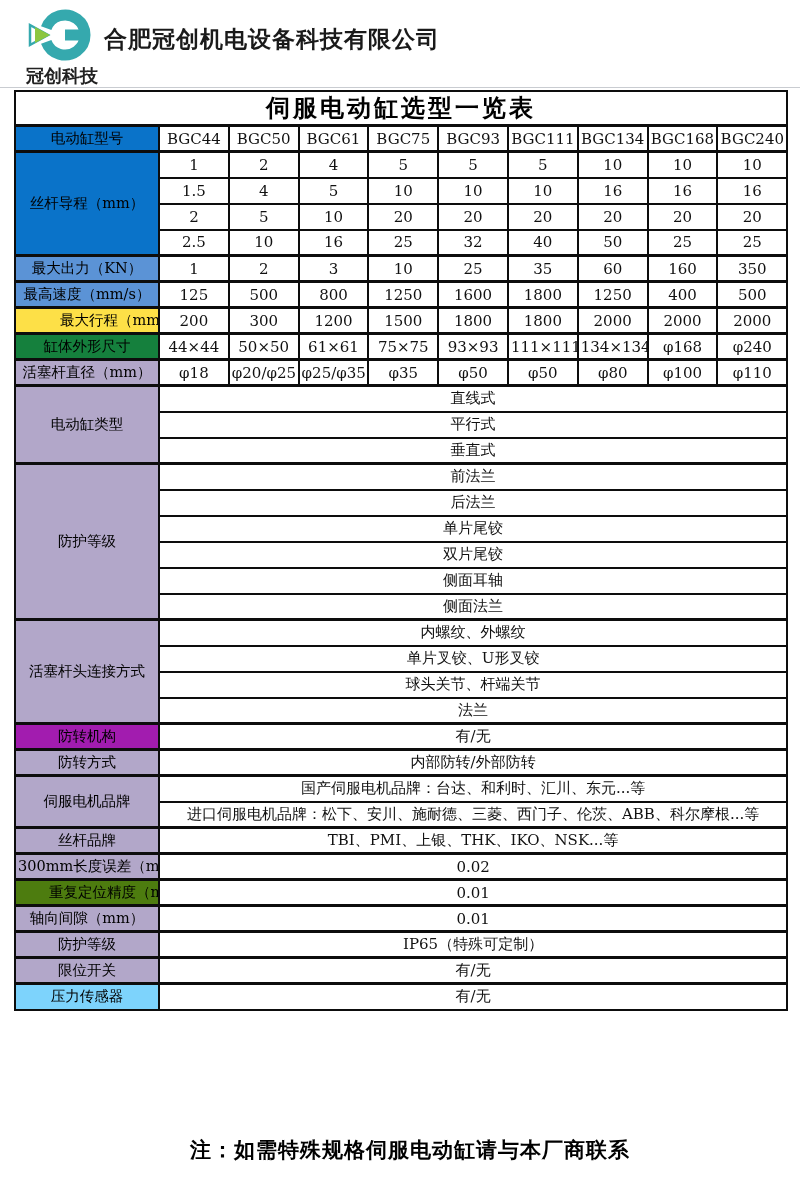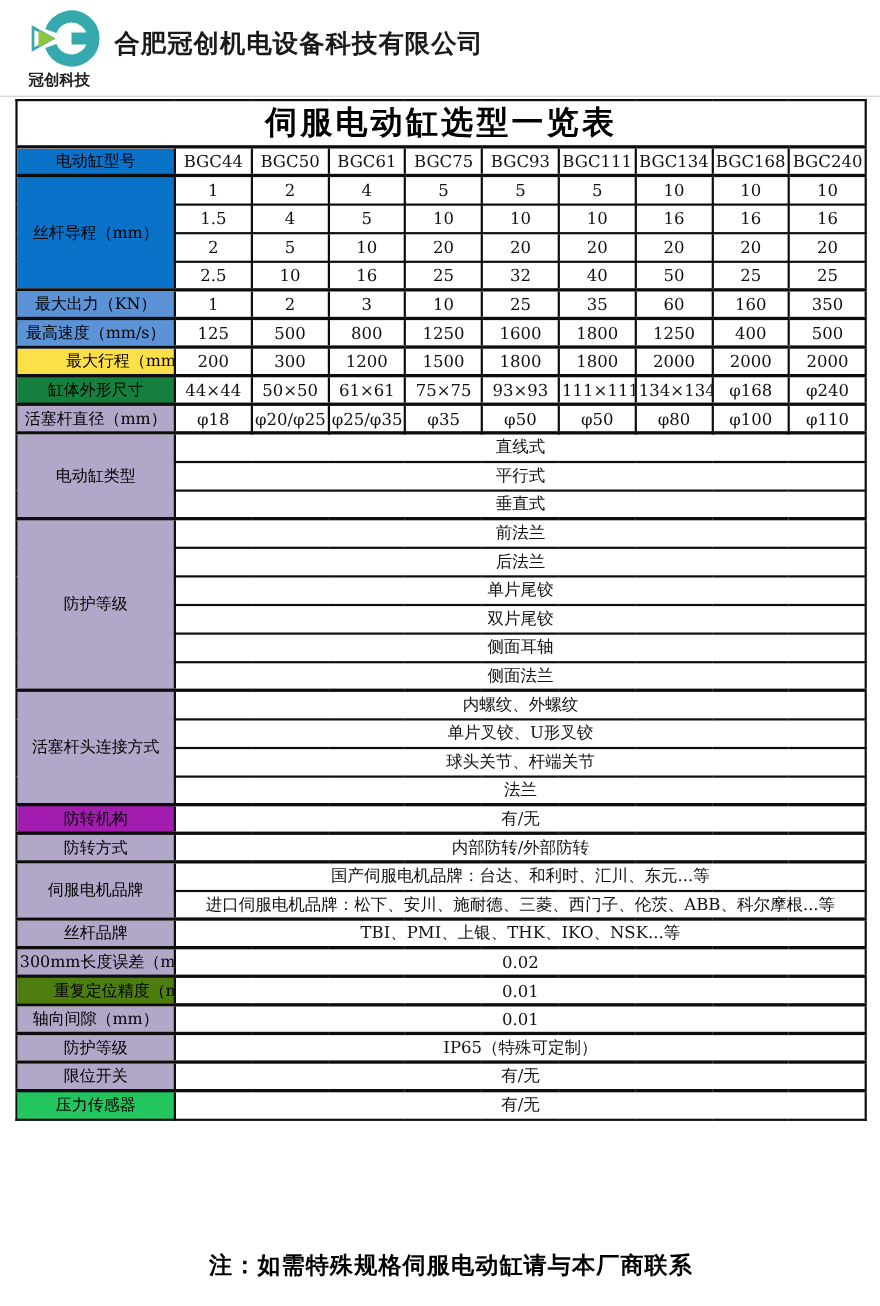"冠创科技" .brand-caption { font-size: 14px -> 18px }
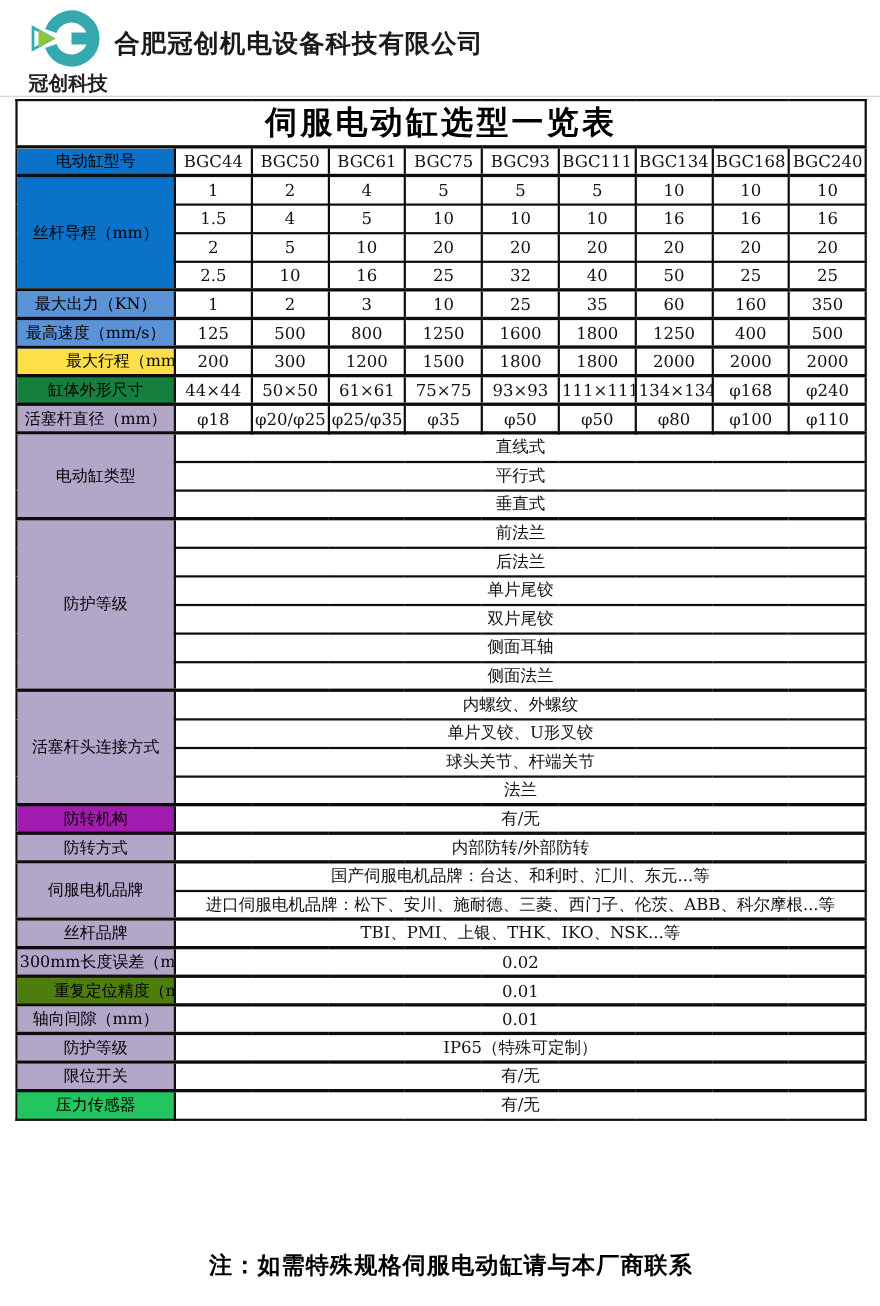"伺服电动缸选型一览表" td.title-cell { font-size: 29px -> 24px }
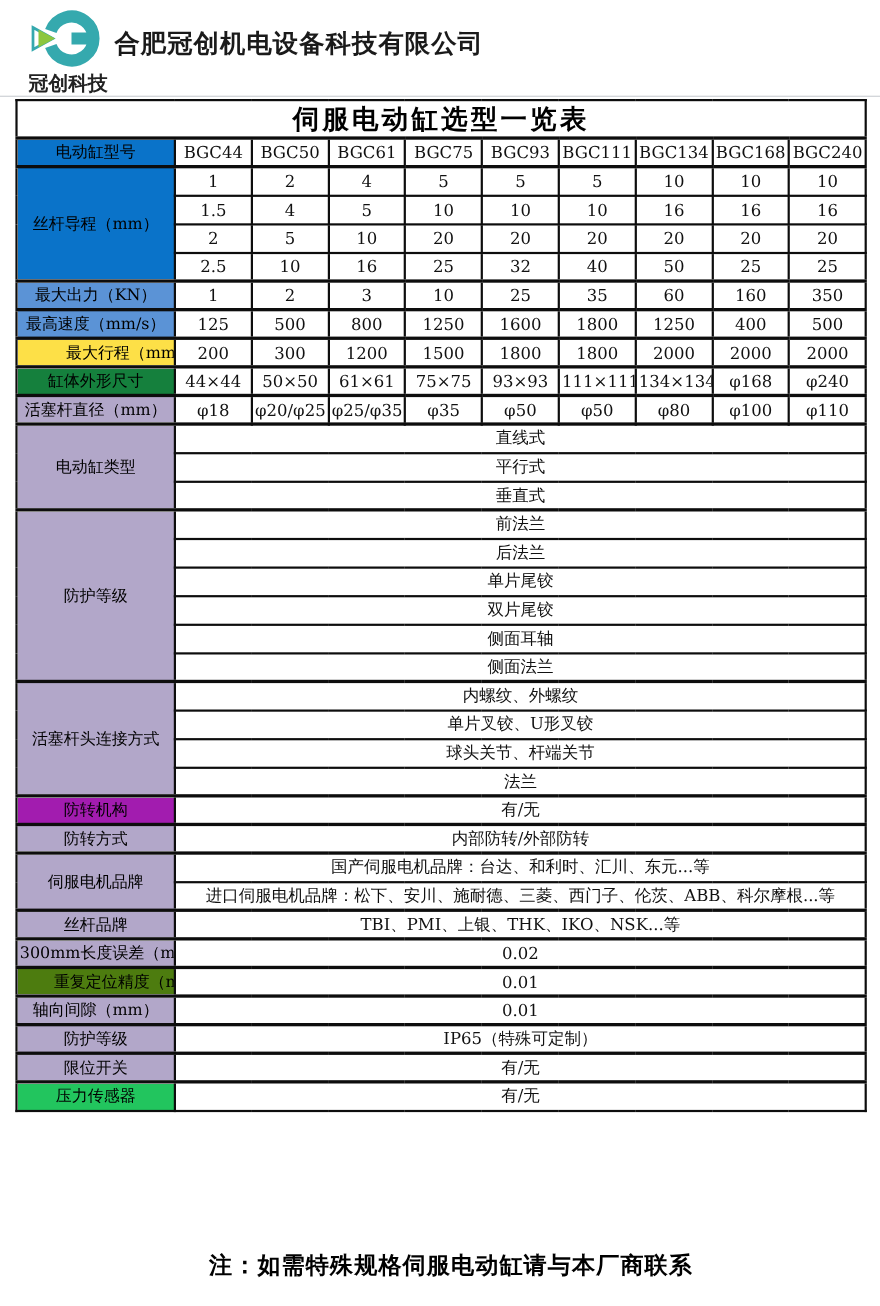"压力传感器" td.lbl { background: #22c55e -> #7dd3fc }
